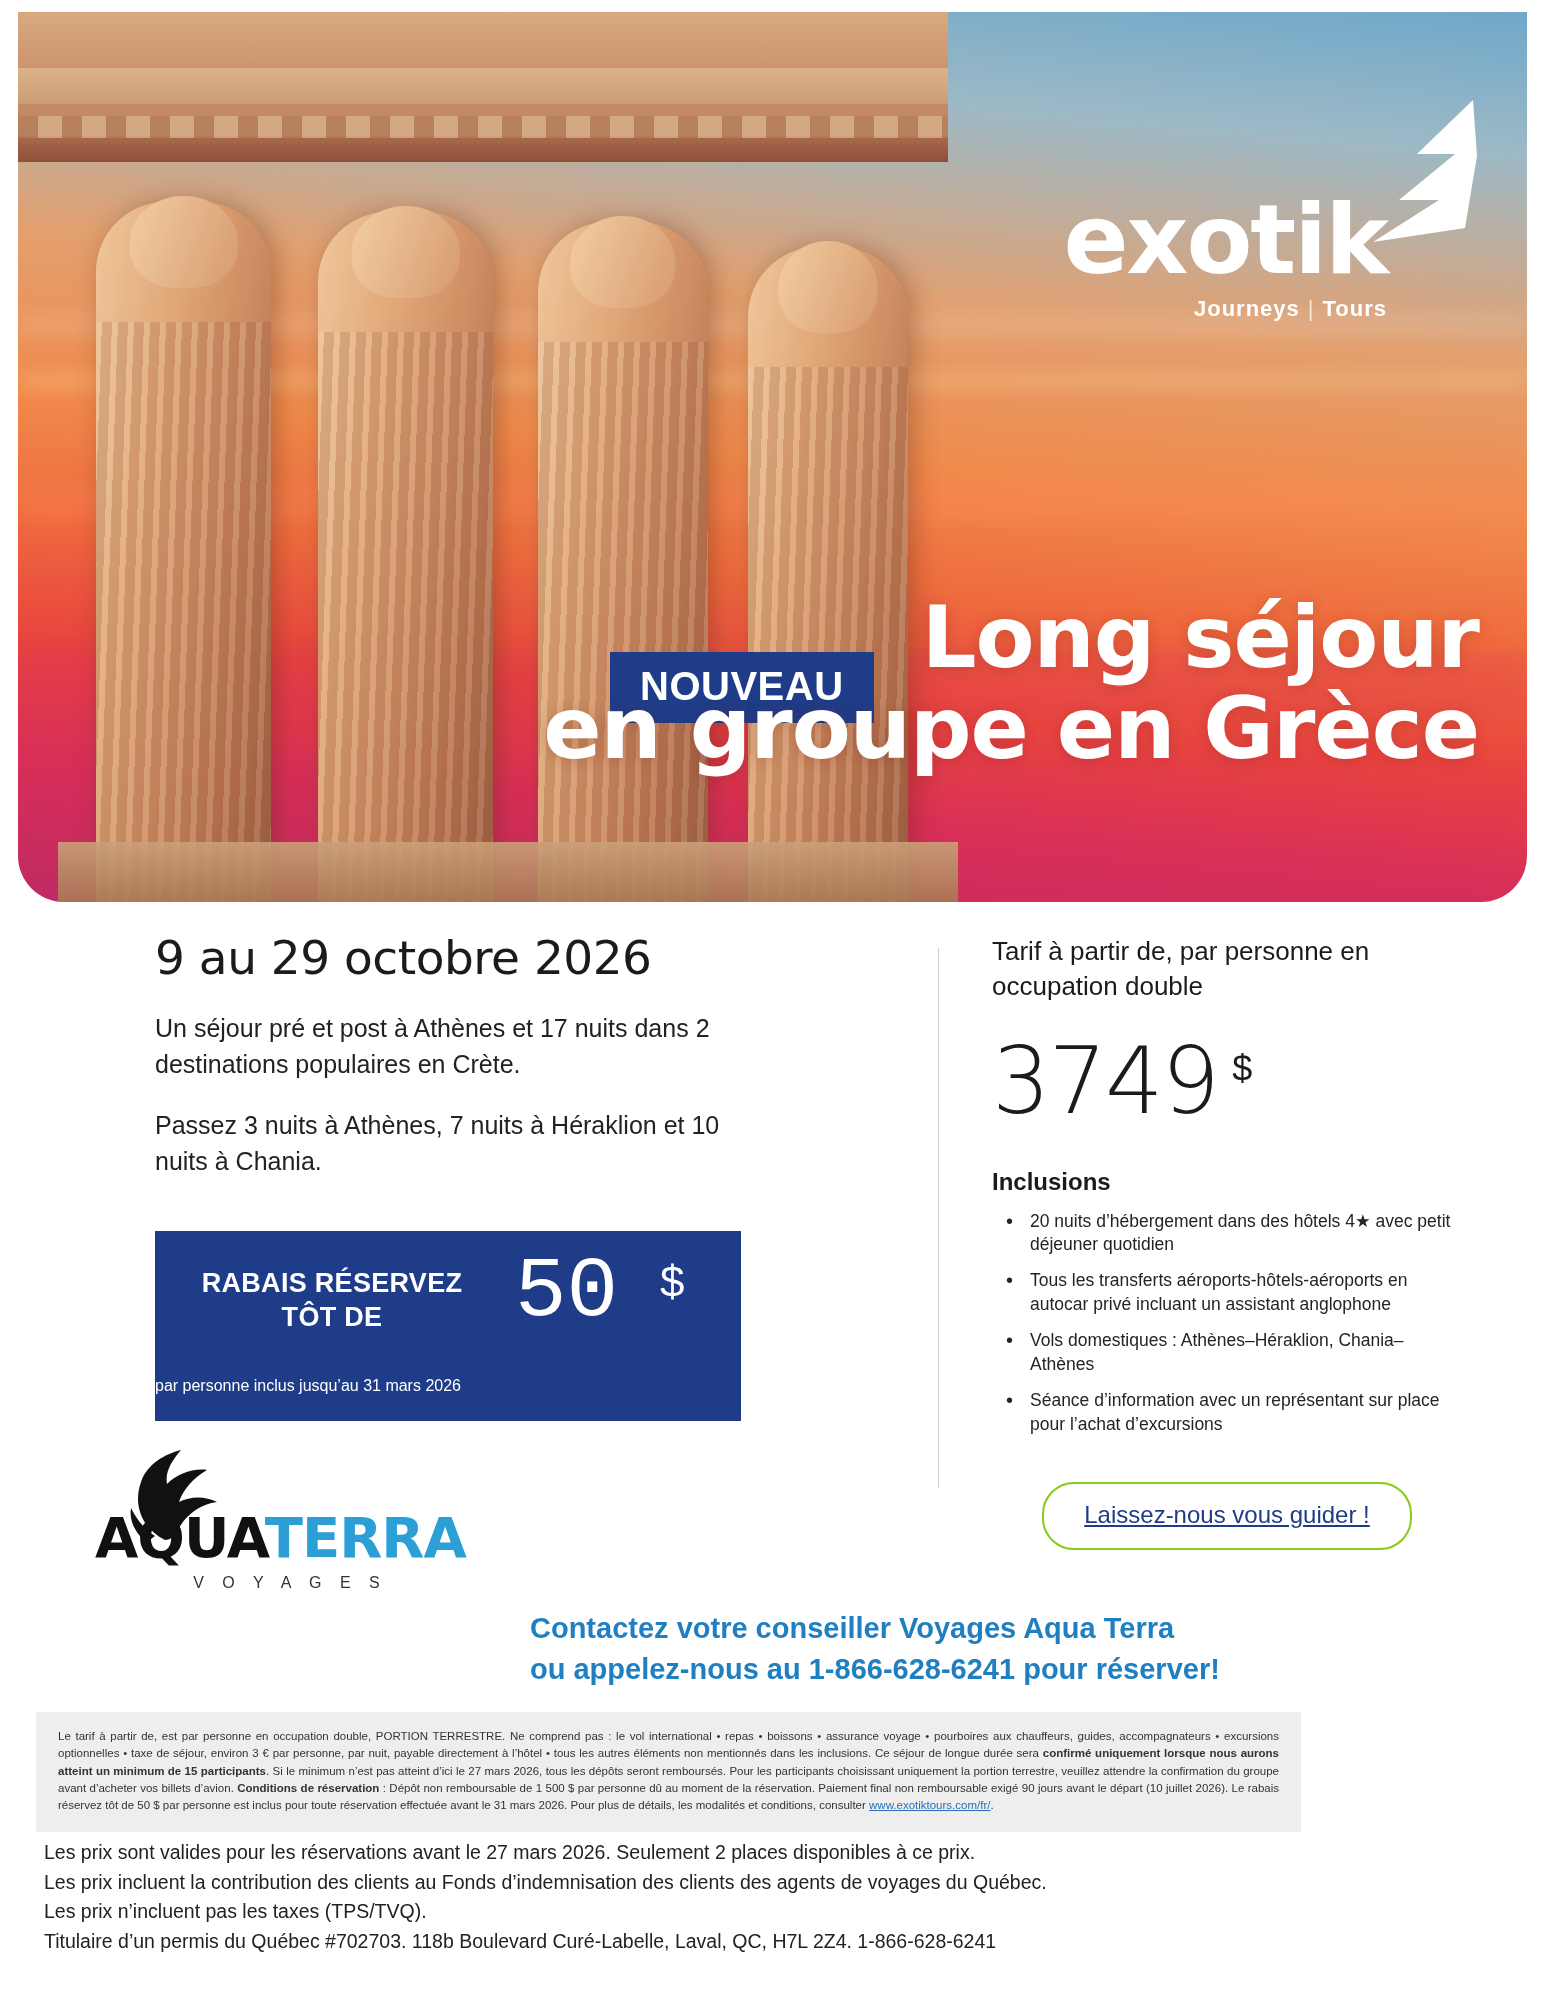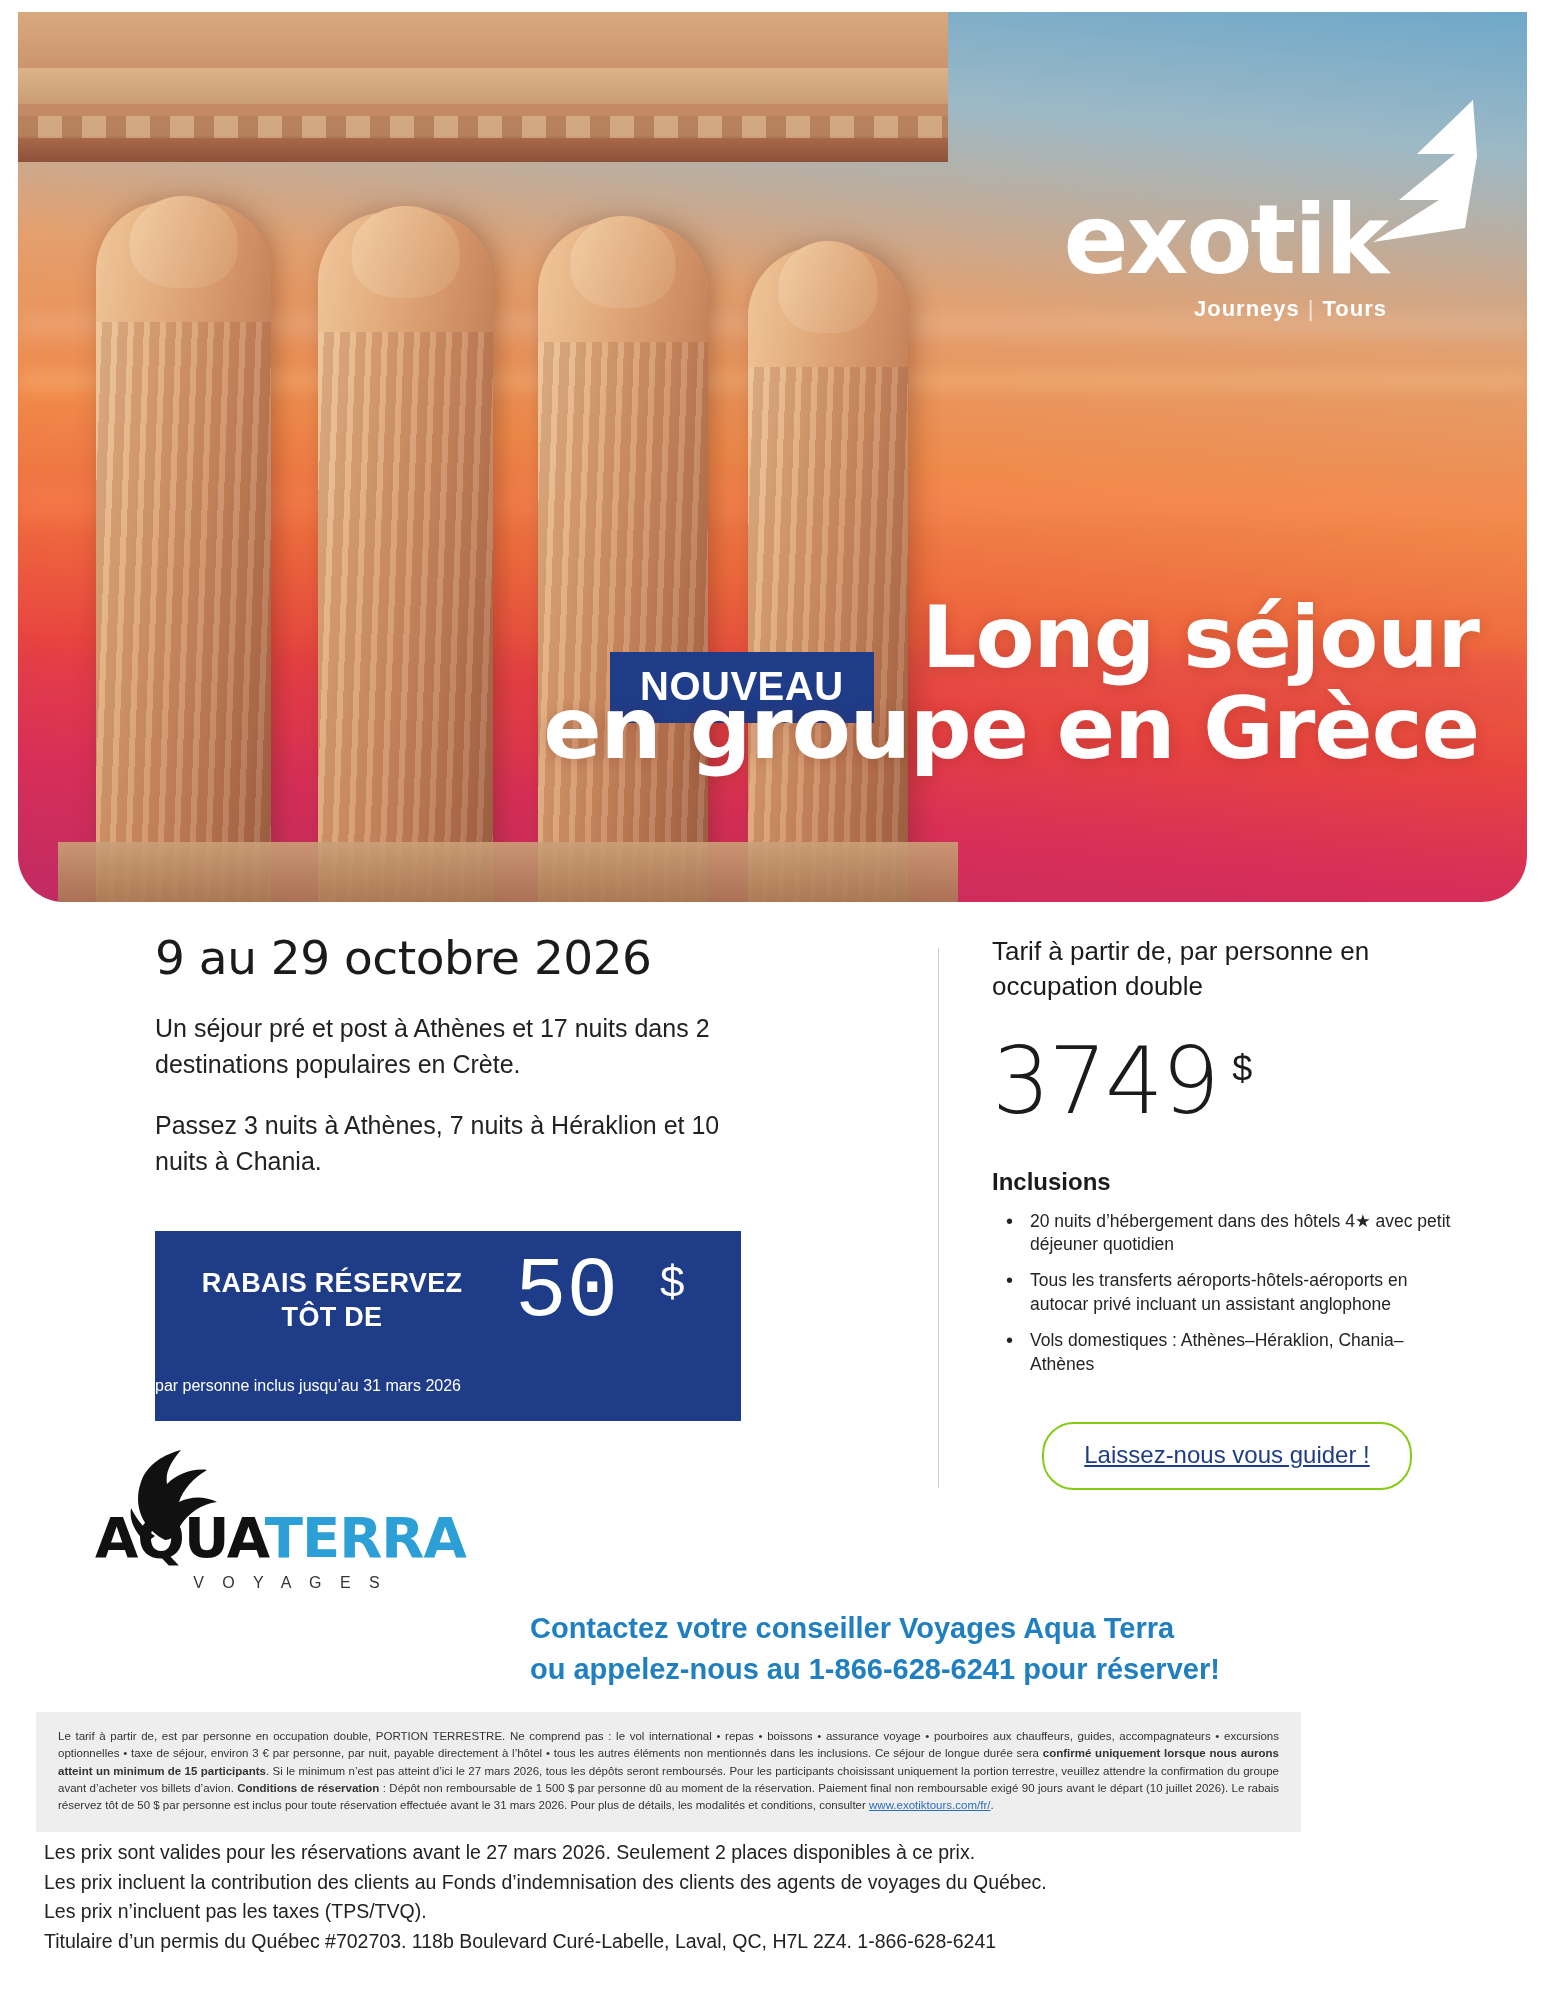"Séance d’information avec un" li { html: none -> <li>Séance d’information avec un représentant sur place pour l’achat d’excursions</li> }
